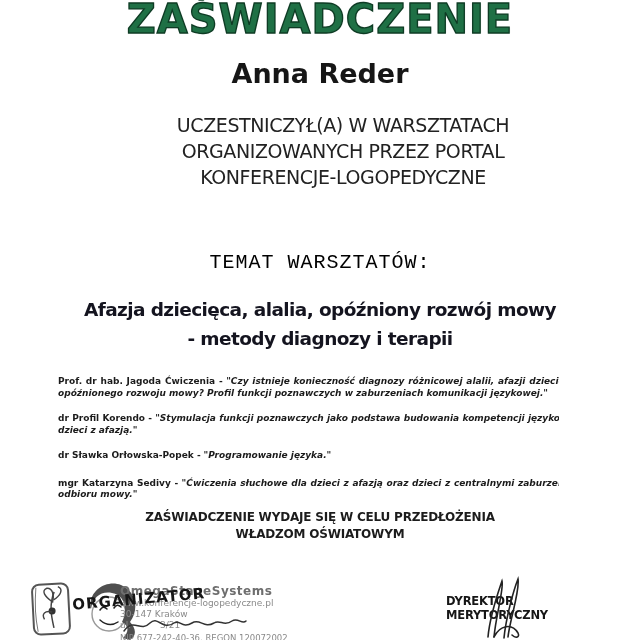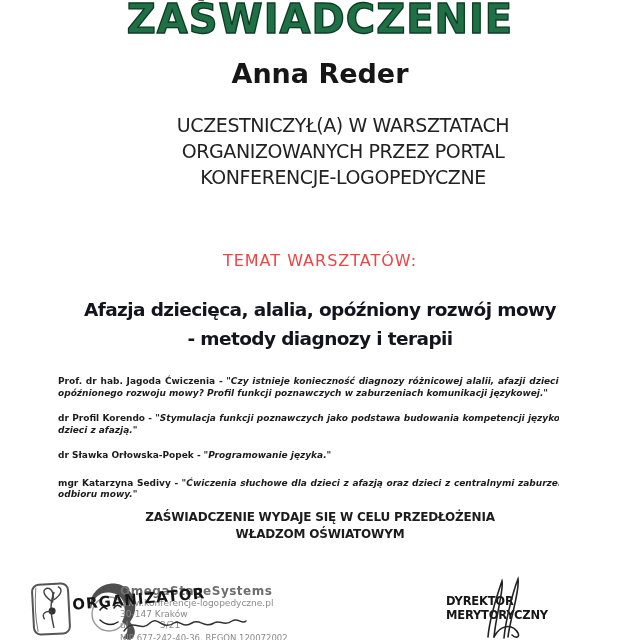"TEMAT WARSZTATÓW:" .topic-heading { color: #ef4444 -> #000000; font-family: none -> Liberation Mono, monospace; font-size: 16px -> 20px }
